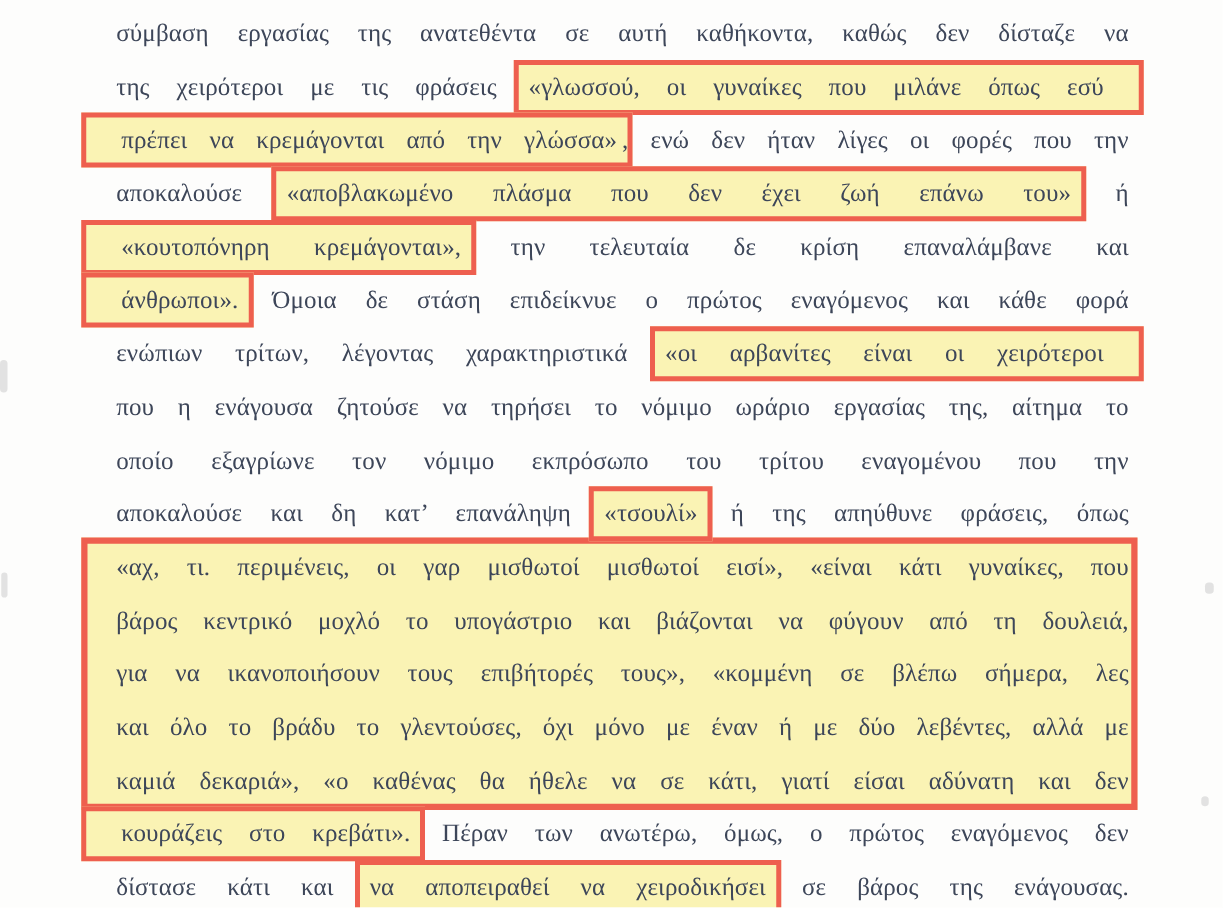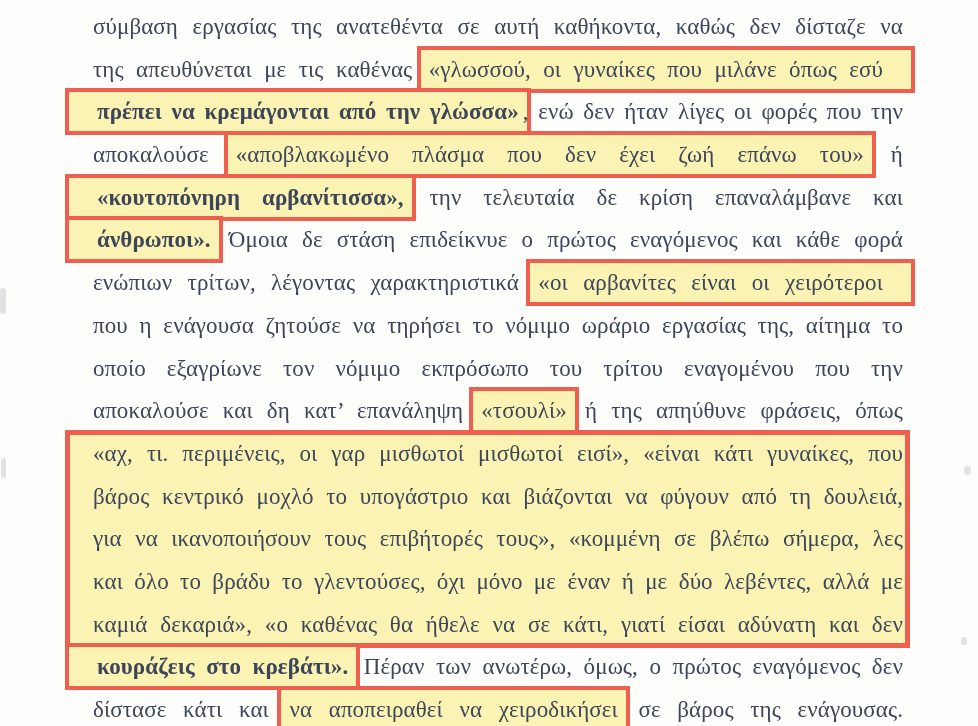"σύμβαση εργασίας της ανατεθέντα σε" .line { font-size: 23px -> 20px }
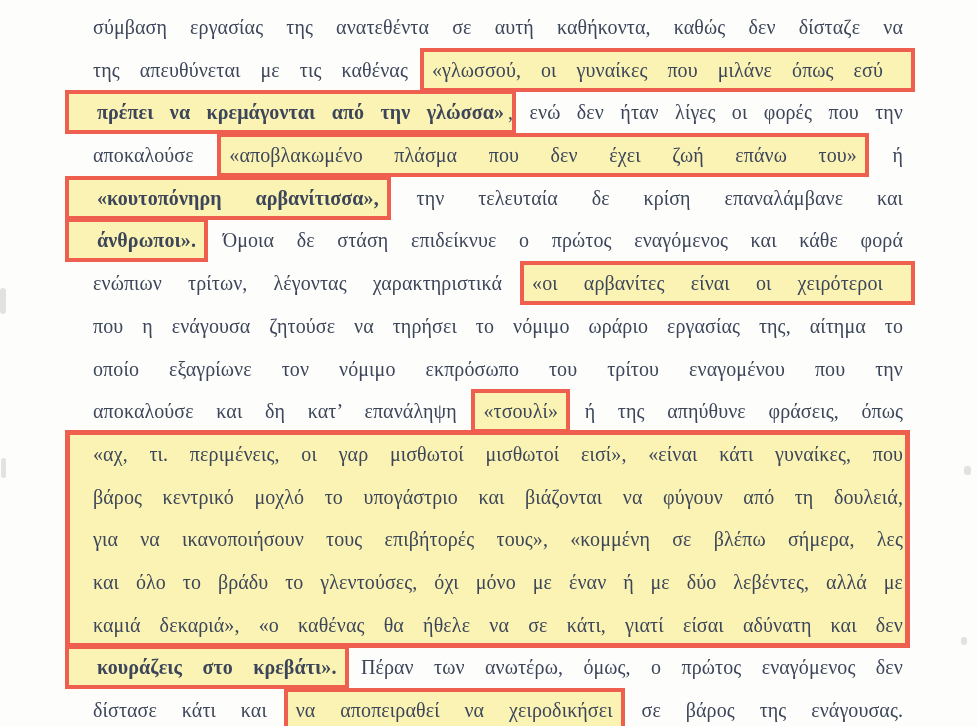"της απευθύνεται με τις καθένας" span { text: απευθύνεται με τις καθένας -> χειρότεροι με τις φράσεις }
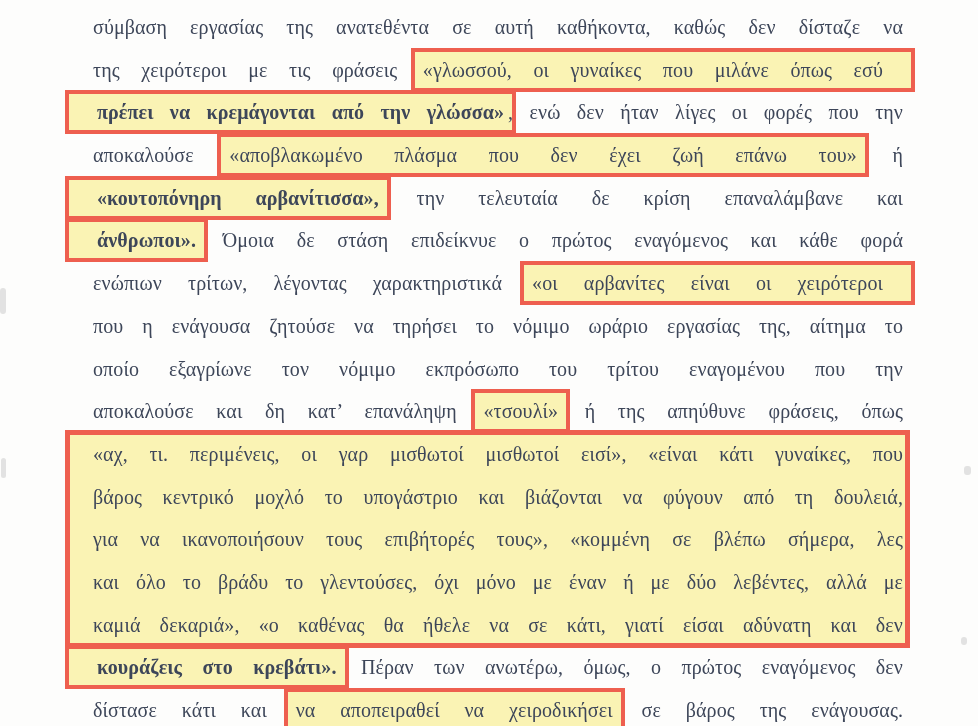"πρέπει να κρεμάγονται από την" .ext-l { font-weight: bold -> none }
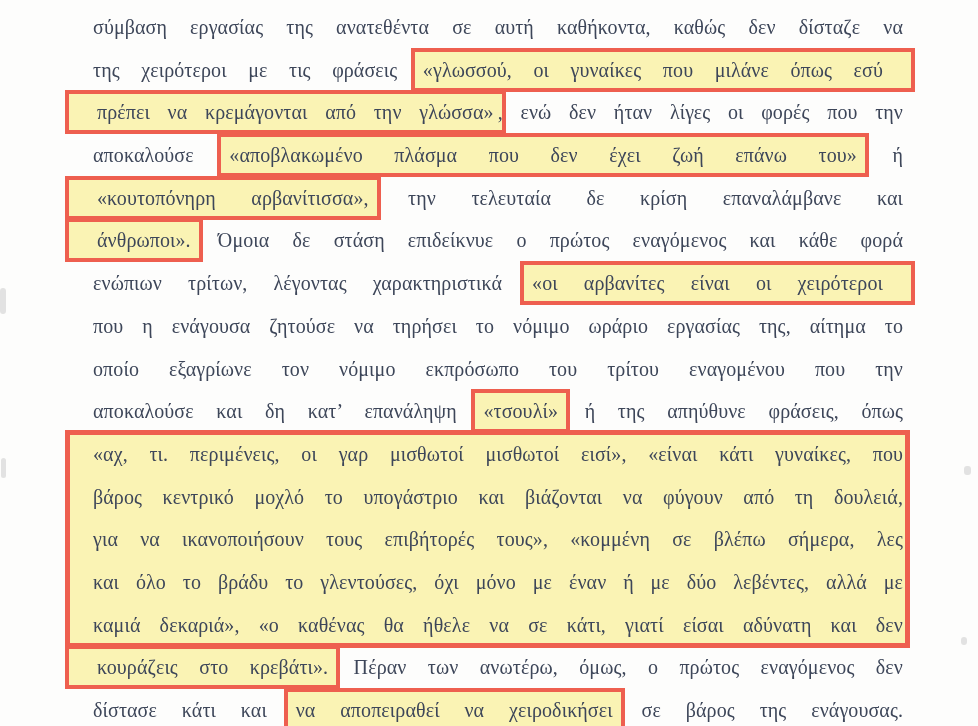"«κουτοπόνηρη αρβανίτισσα»," span.hl { text: αρβανίτισσα -> κρεμάγονται }
